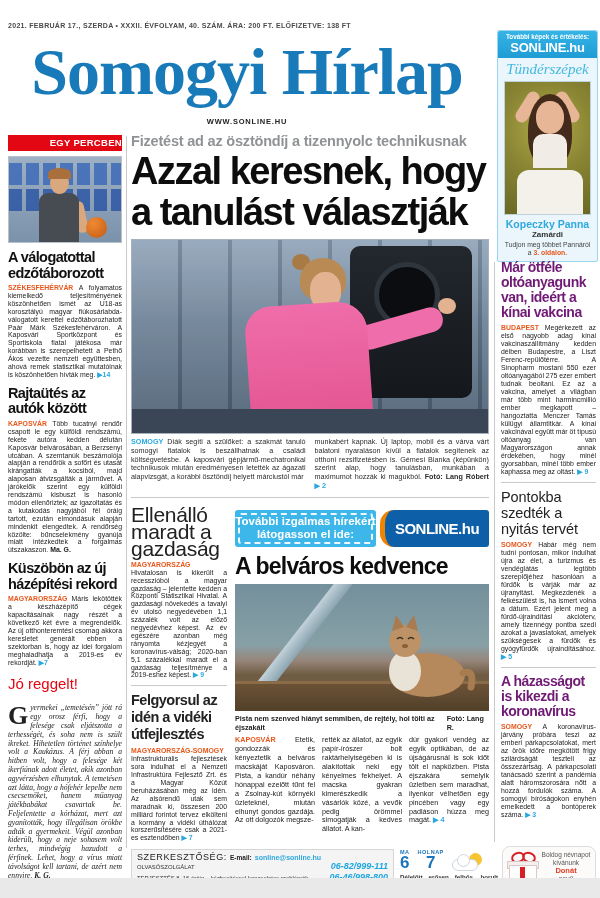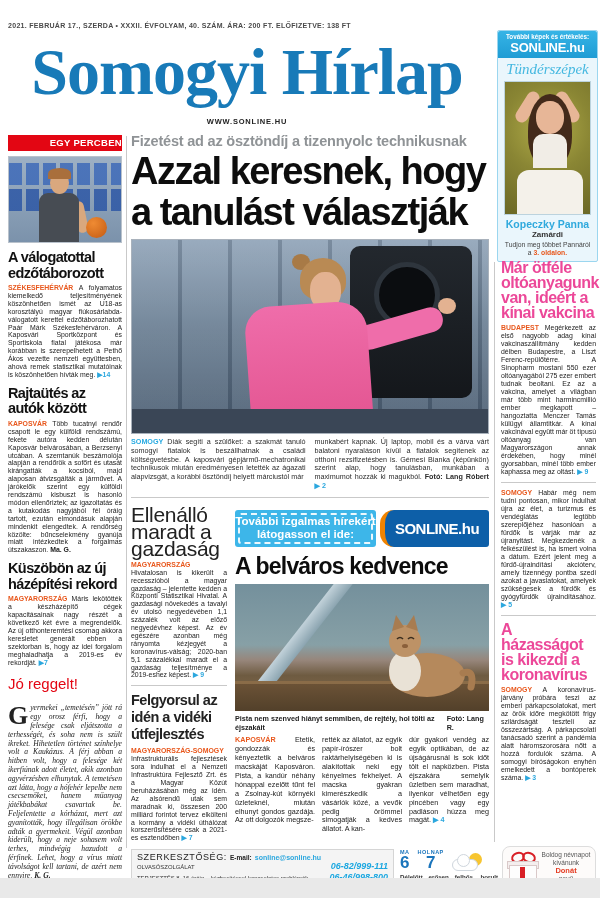"Már ötféle oltóanyagunk van, ideért" .rc-title { color: #ec4899 -> #701a75; font-size: 16px -> 14px }
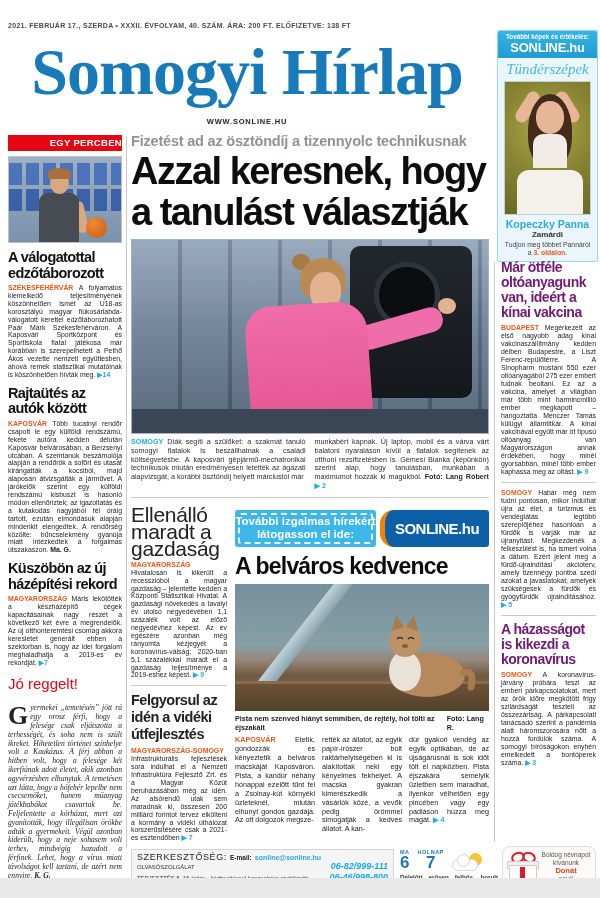"Pontokba szedték a nyitás tervét" div.rc-title { html: none -> <div>Pontokba szedték a nyitás tervét</div> }
